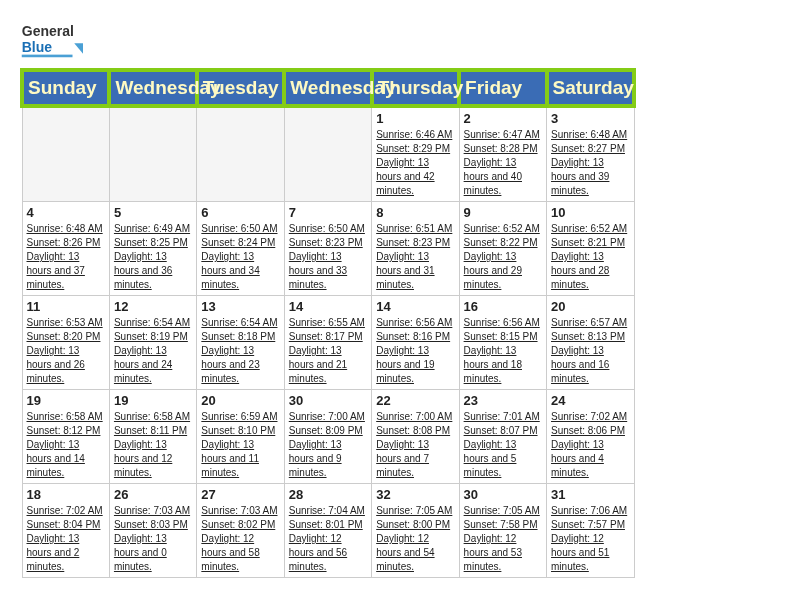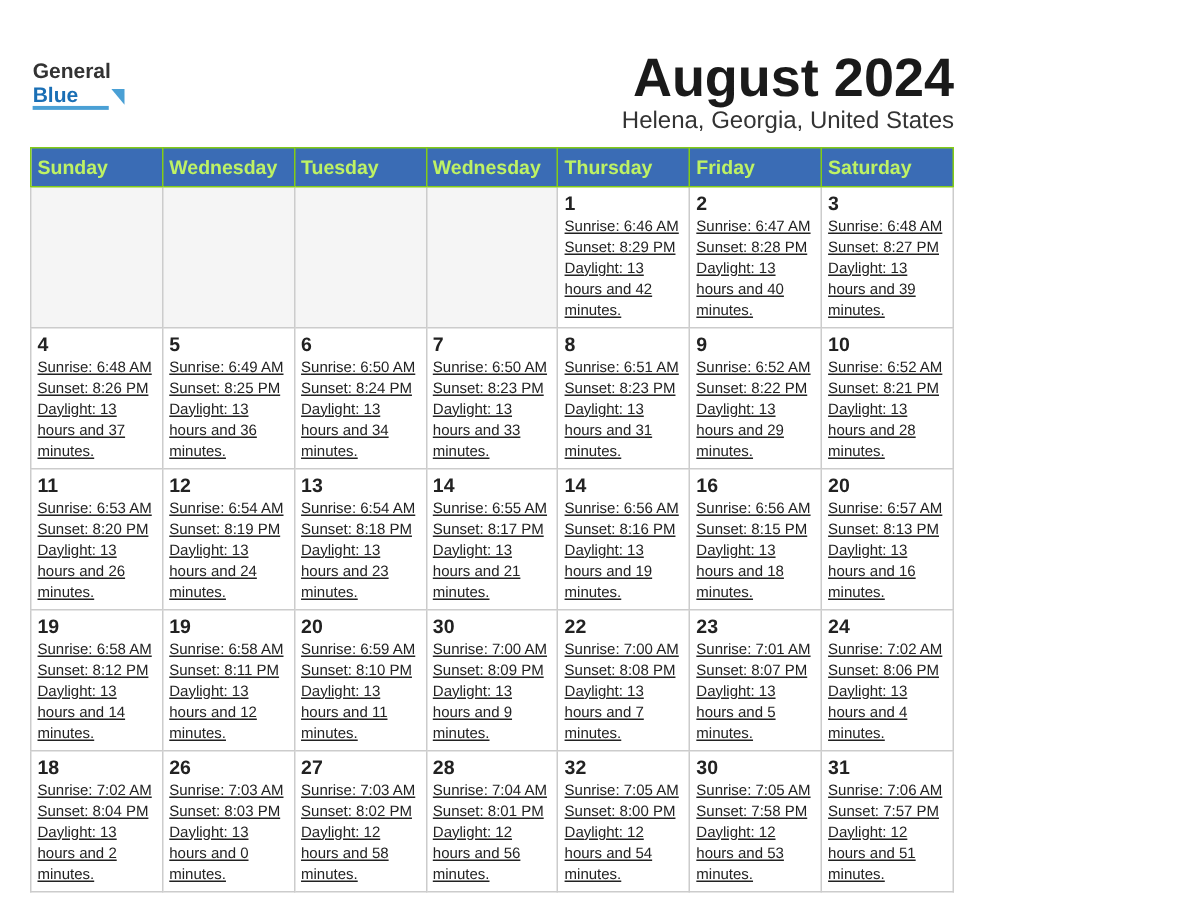"General" .page { padding: 32px 20px 10px 20px -> 16px 20px 10px 20px }
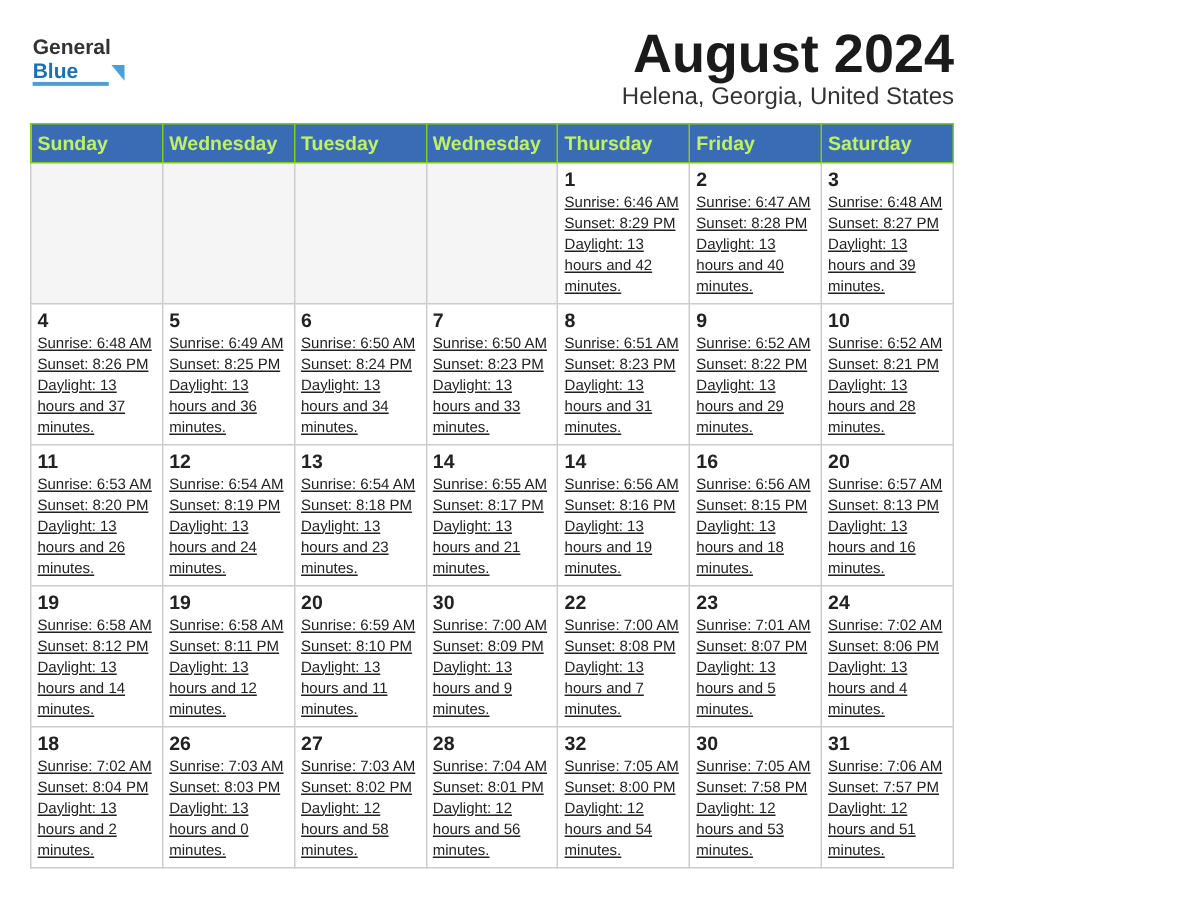"August 2024" div.title-block { html: <div> <h1>August 2024</h1> <h2>Helena, Georgia, United States</h2> </div> -> none }
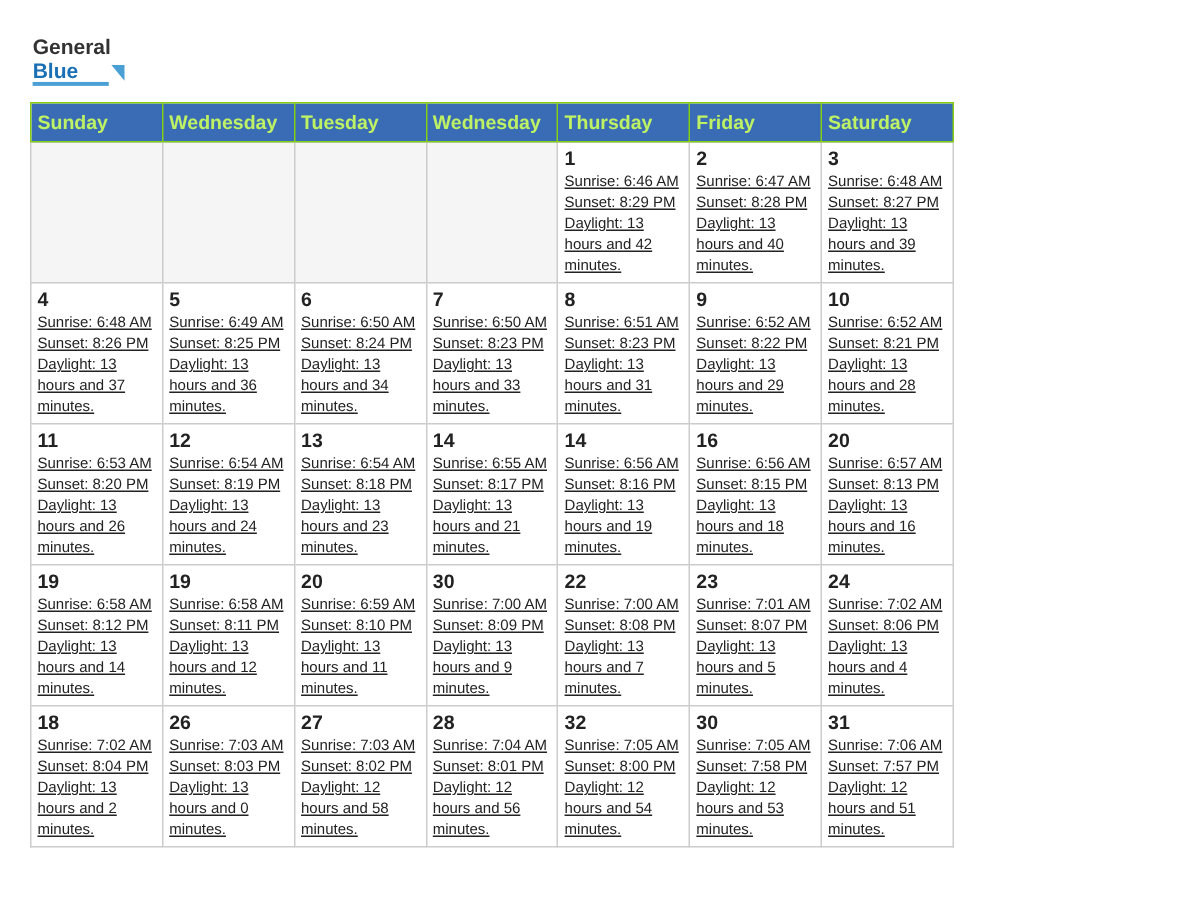"Sunday" .calendar th { border: 1px solid #84cc16 -> 4px solid #84cc16; color: #bef264 -> #fef9c3; font-size: 13px -> 19px }
